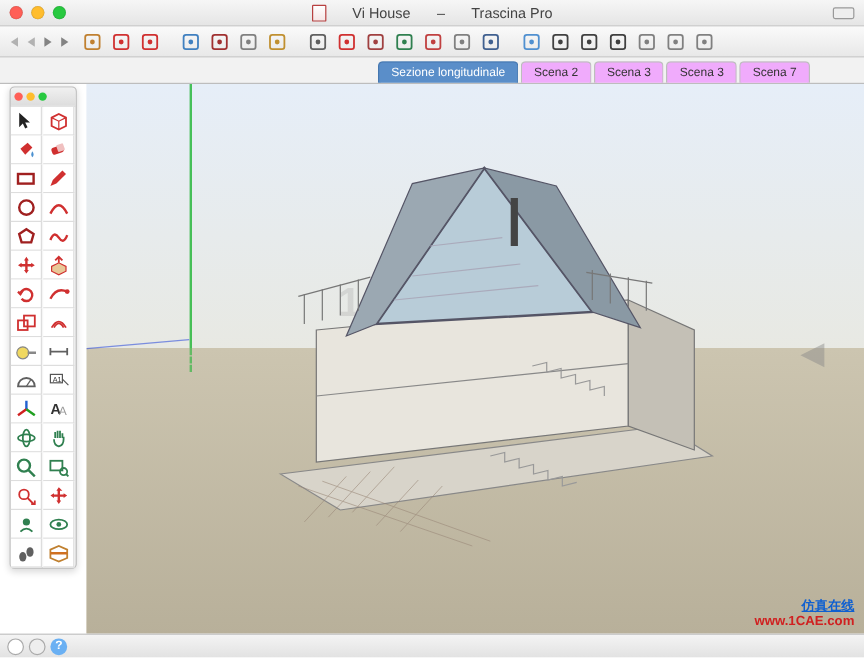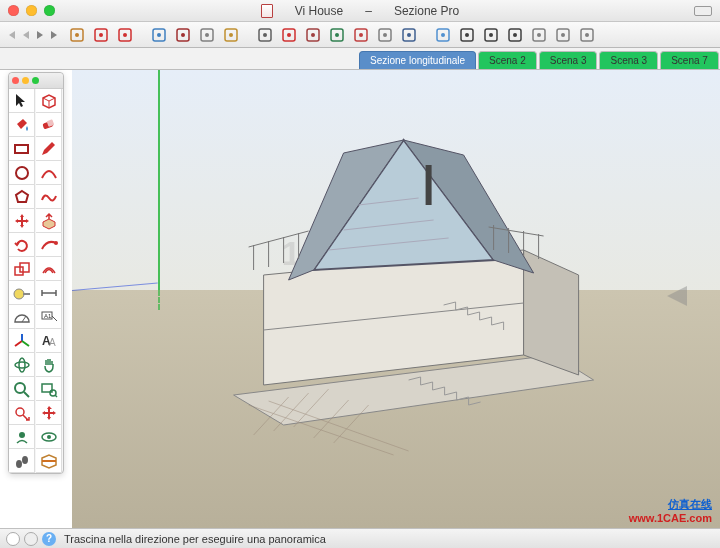"Sezione Pro" span { text: Sezione -> Trascina }
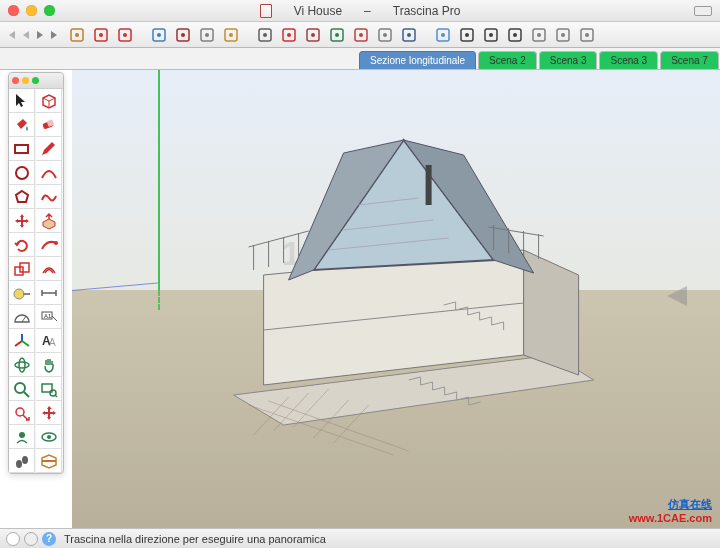"Sezione longitudinale" div { margin-left: 44px -> none }
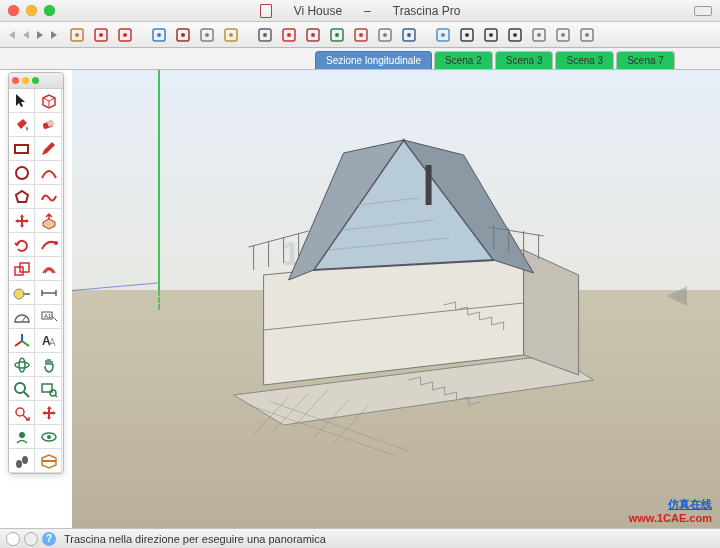"Scena 2" .scene-tab { background: #22c55e -> #f0abfc }
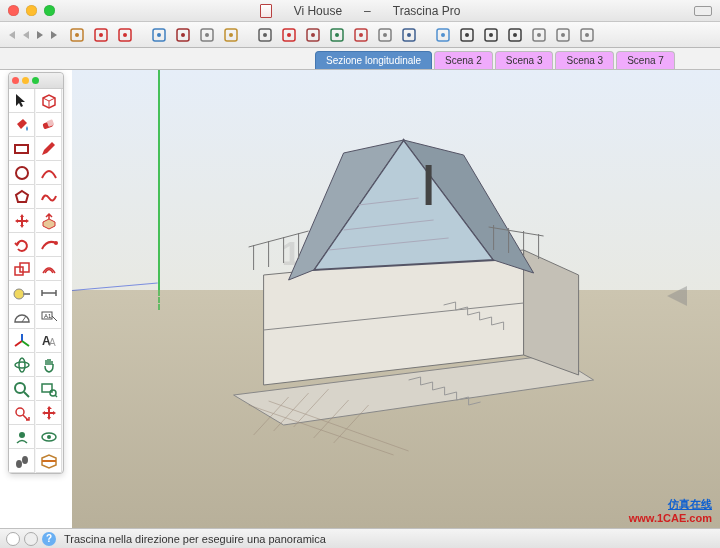"Trascina nella direzione per eseguire" span { html: <span>Trascina nella direzione per eseguire una panoramica</span> -> none }
